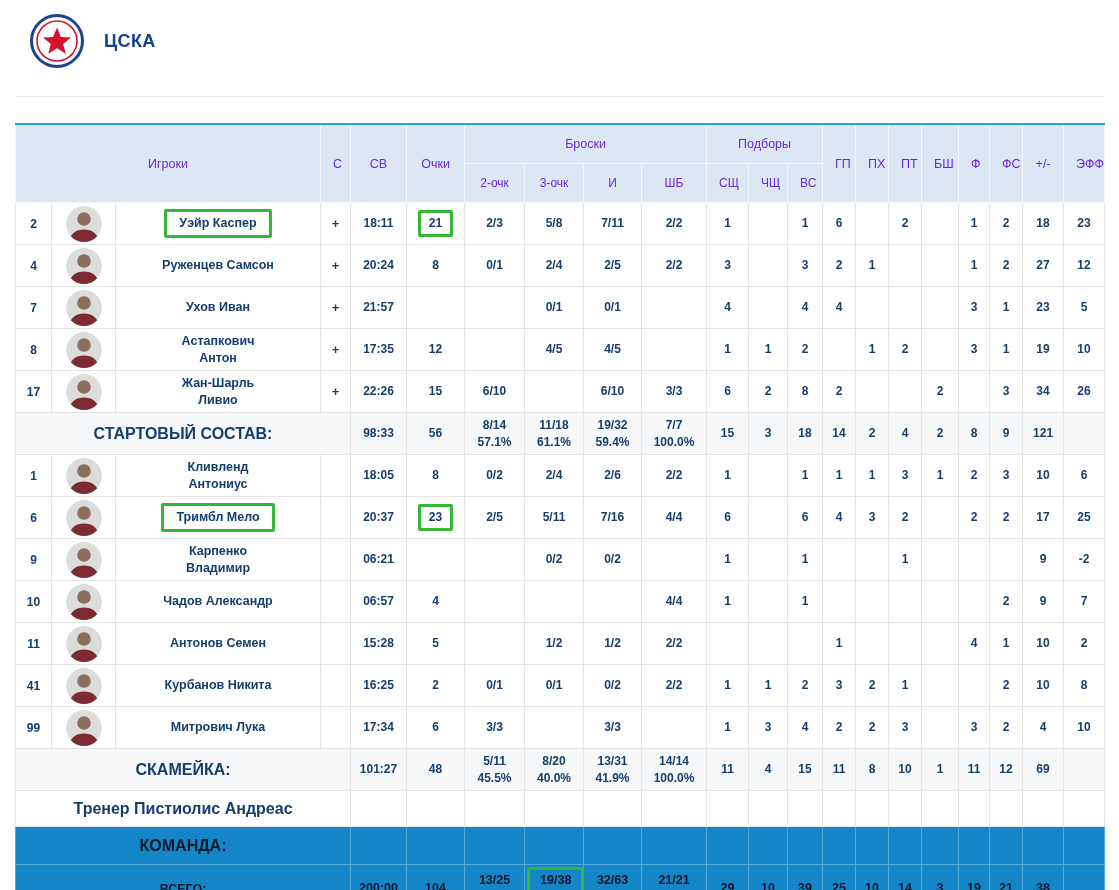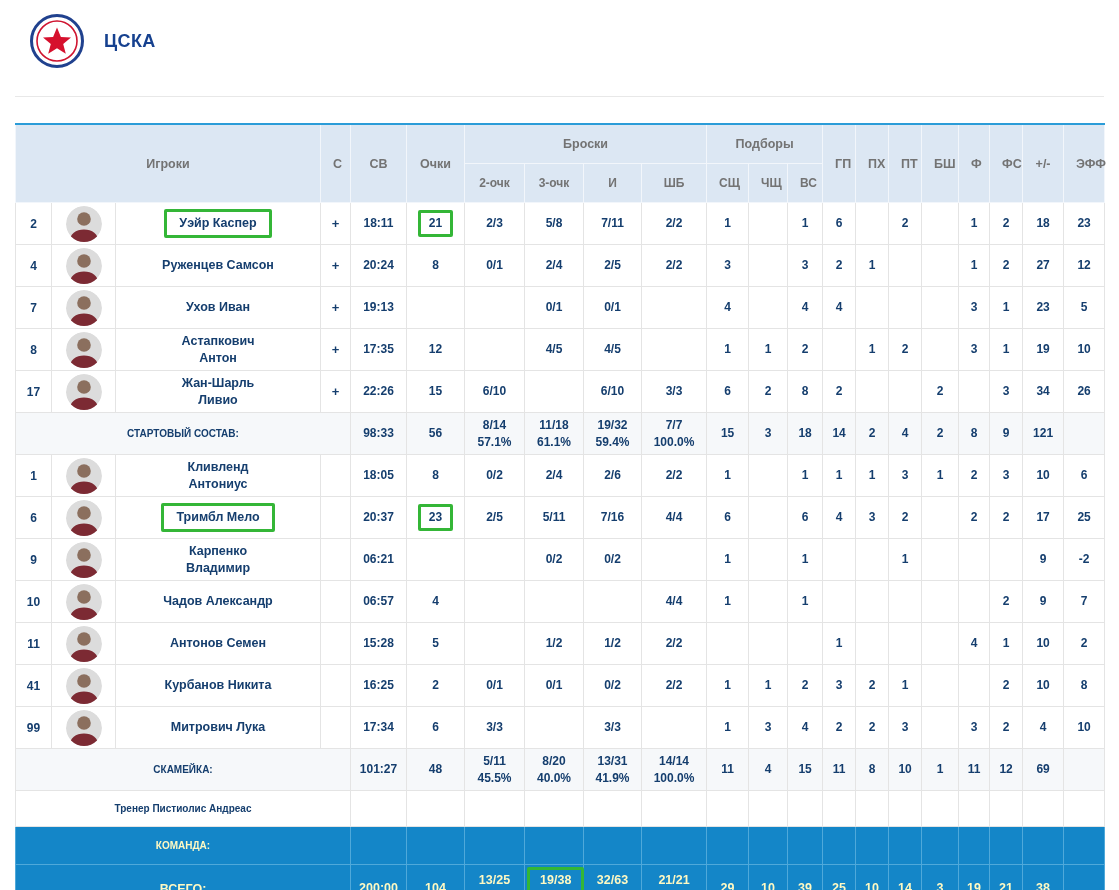"Броски" thead th { color: #737373 -> #6d28d9; font-weight: bold -> normal }
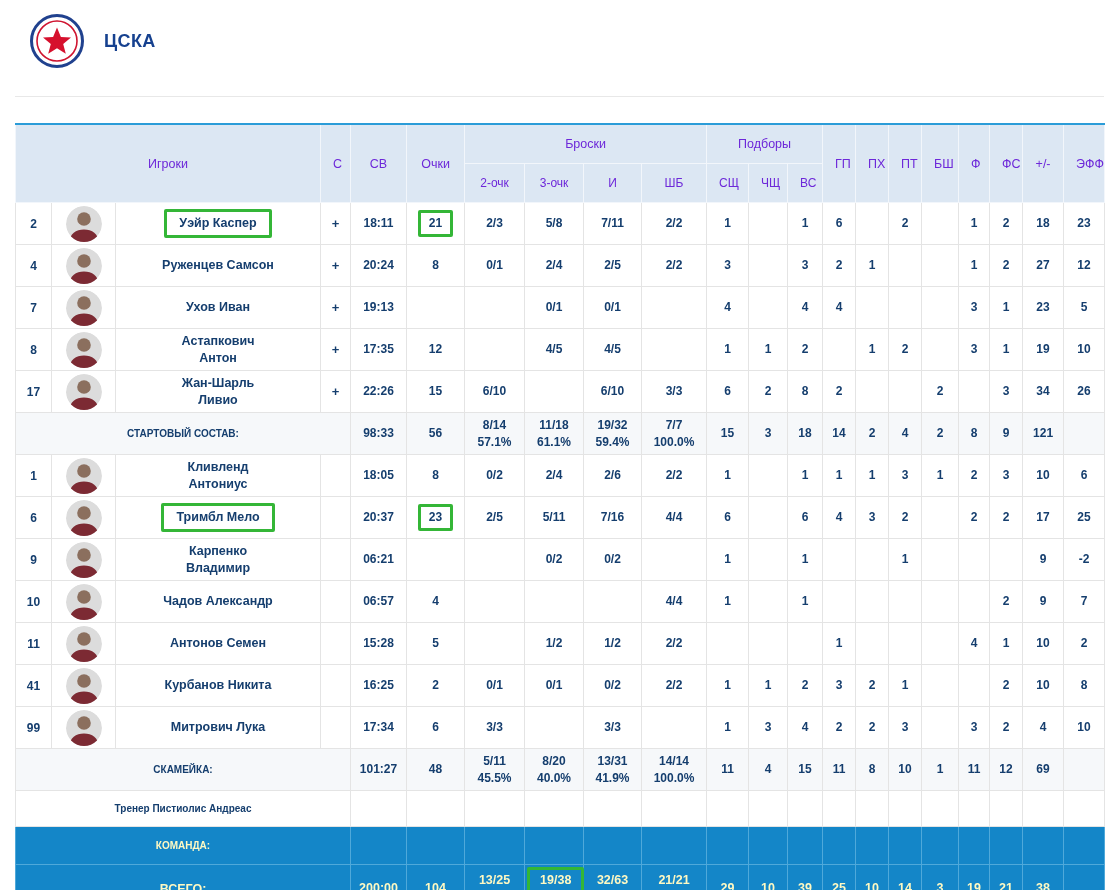"19:13" span.val { text: 19:13 -> 21:57 }
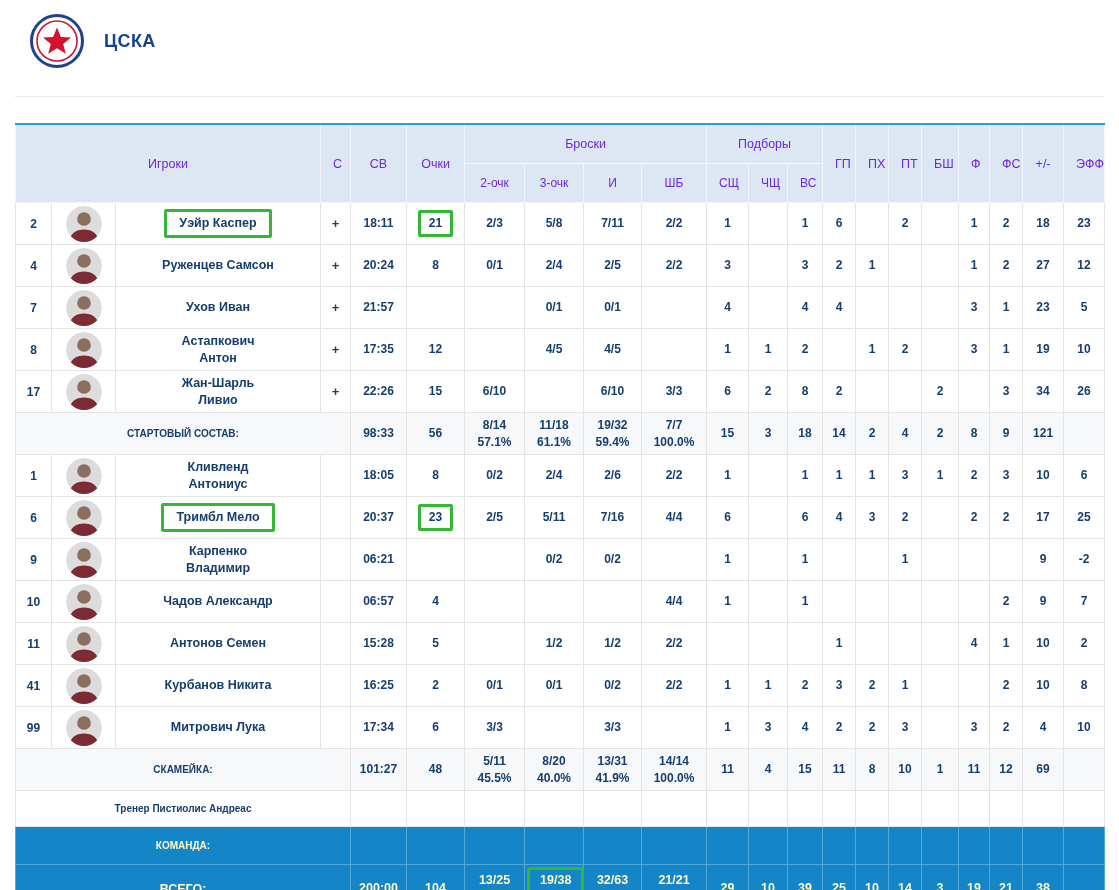"СТАРТОВЫЙ СОСТАВ:" .c-label { font-size: 10px -> 16px }
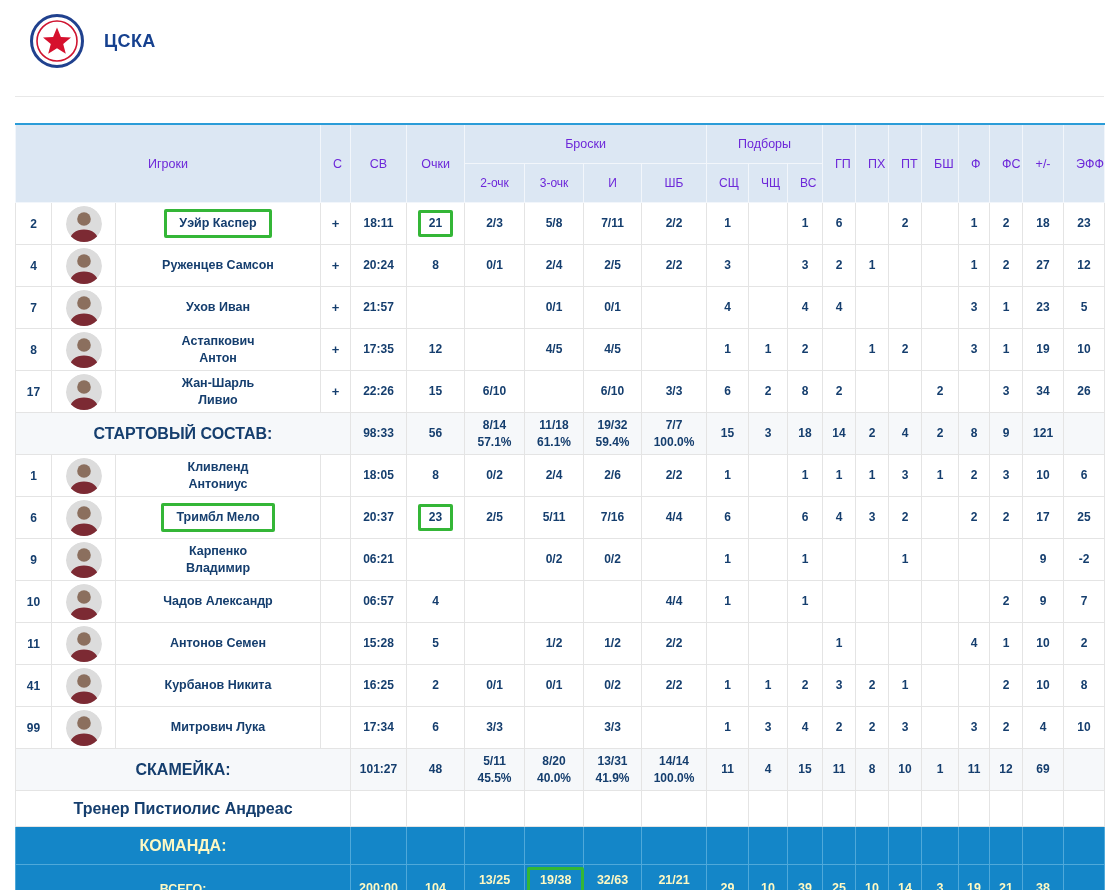"КОМАНДА:" .row-team td, .row-total td { color: #fef9c3 -> #0f172a }
